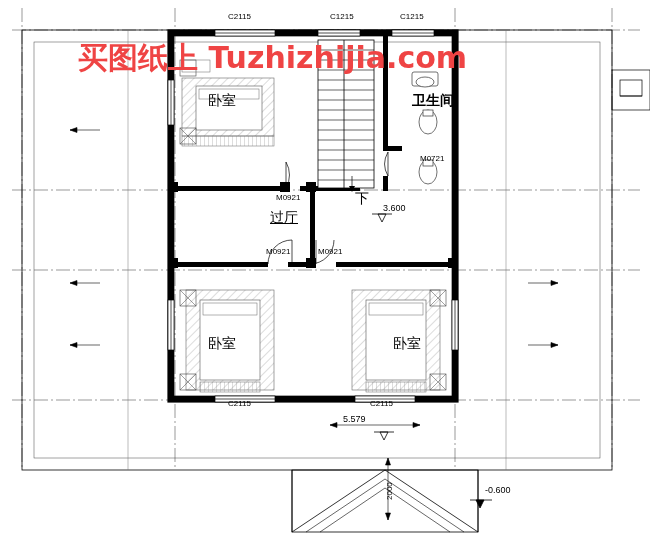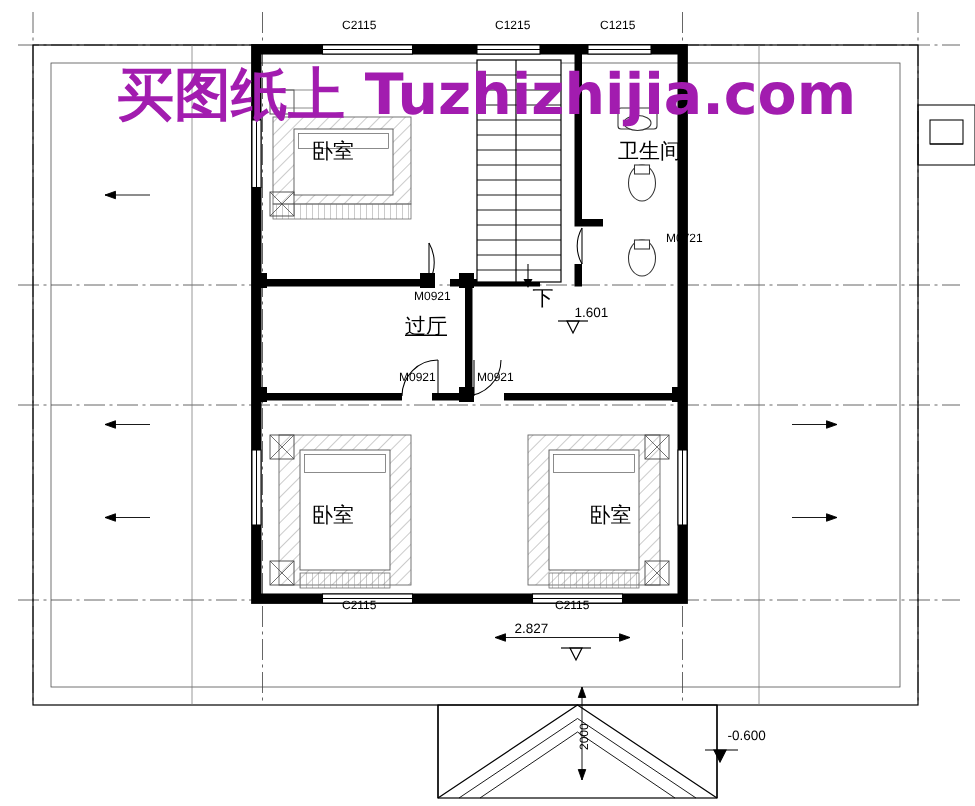"买图纸上 Tuzhizhijia.com" .wm { color: #a21caf -> #ef4444; font-size: 38px -> 30px }
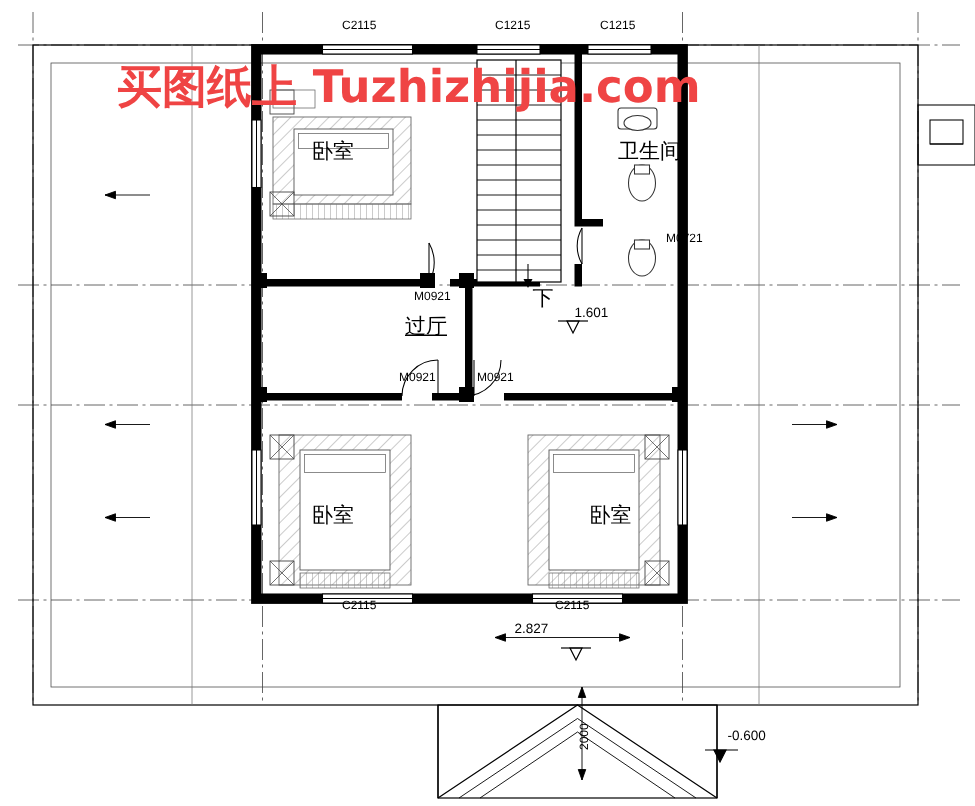"卫生间" div.lbl { font-weight: none -> bold }
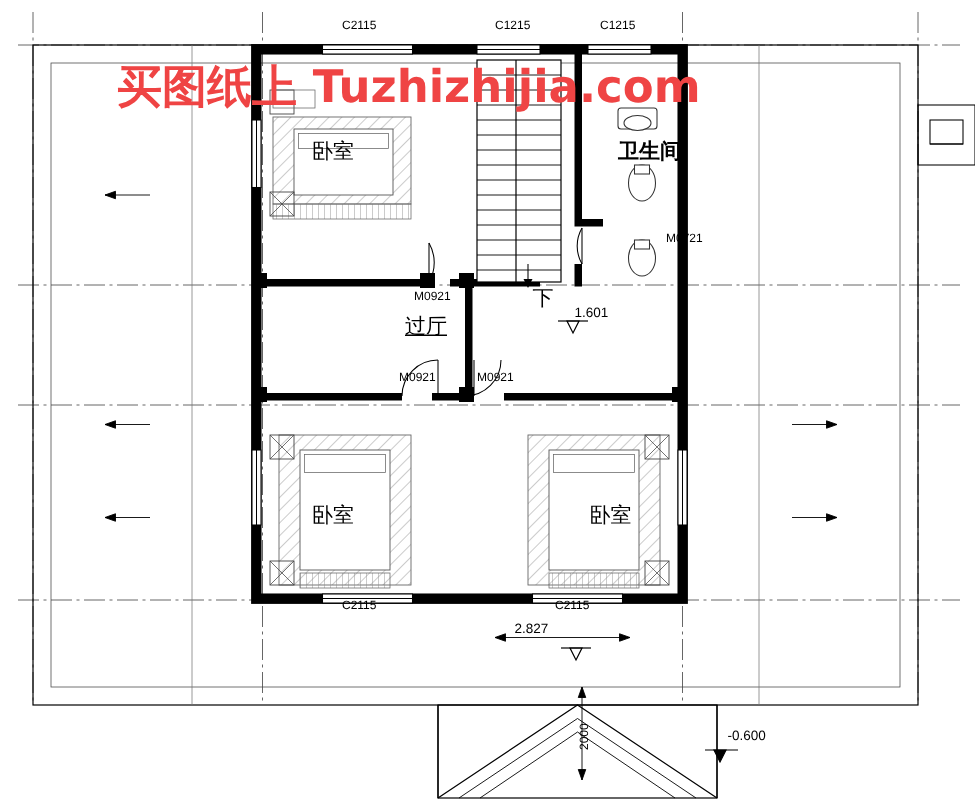"M0721" div.lbl { left: 404px -> 380px }
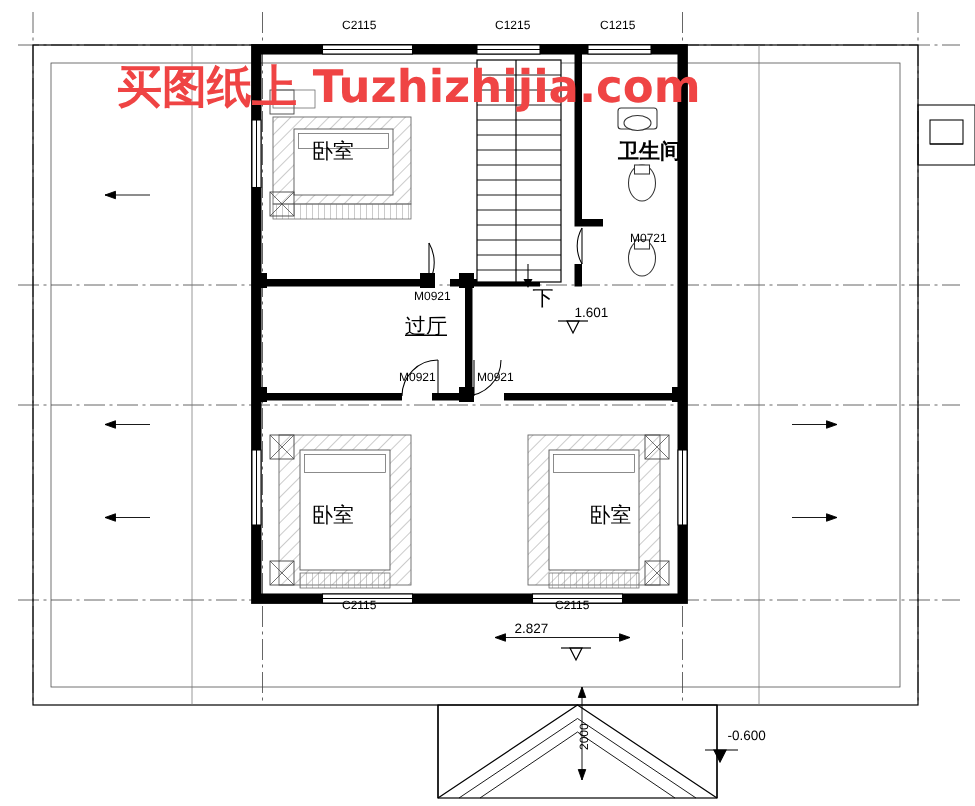"1.601" div.lbl { text: 1.601 -> 3.600 }
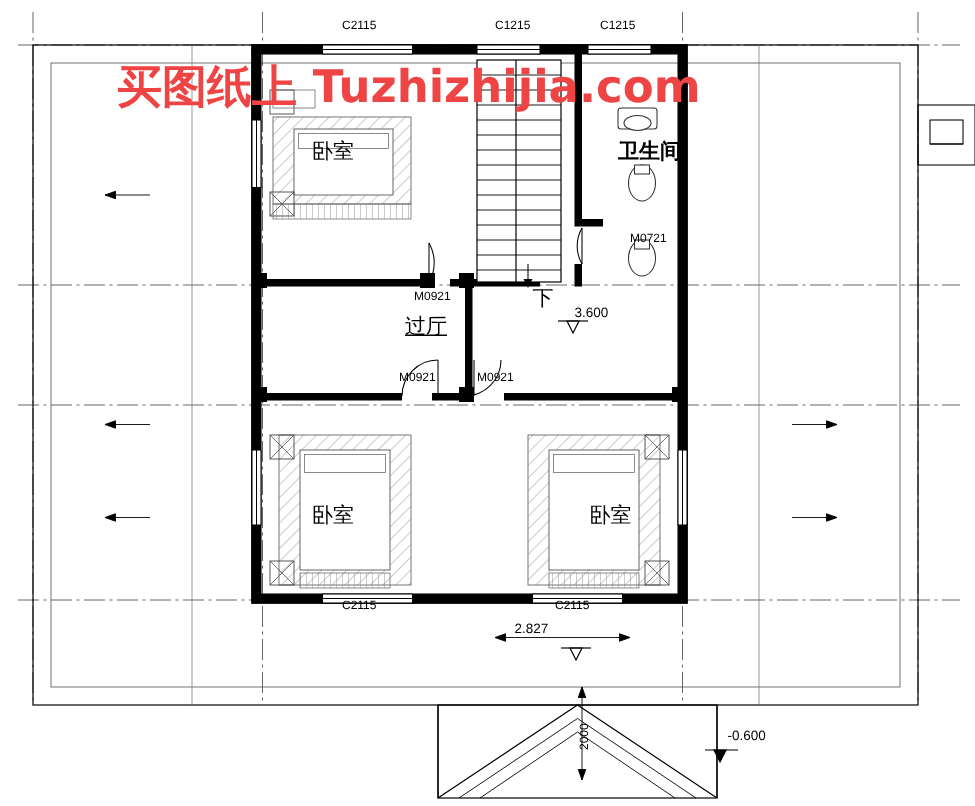"2.827" div.lbl { text: 2.827 -> 5.579 }
